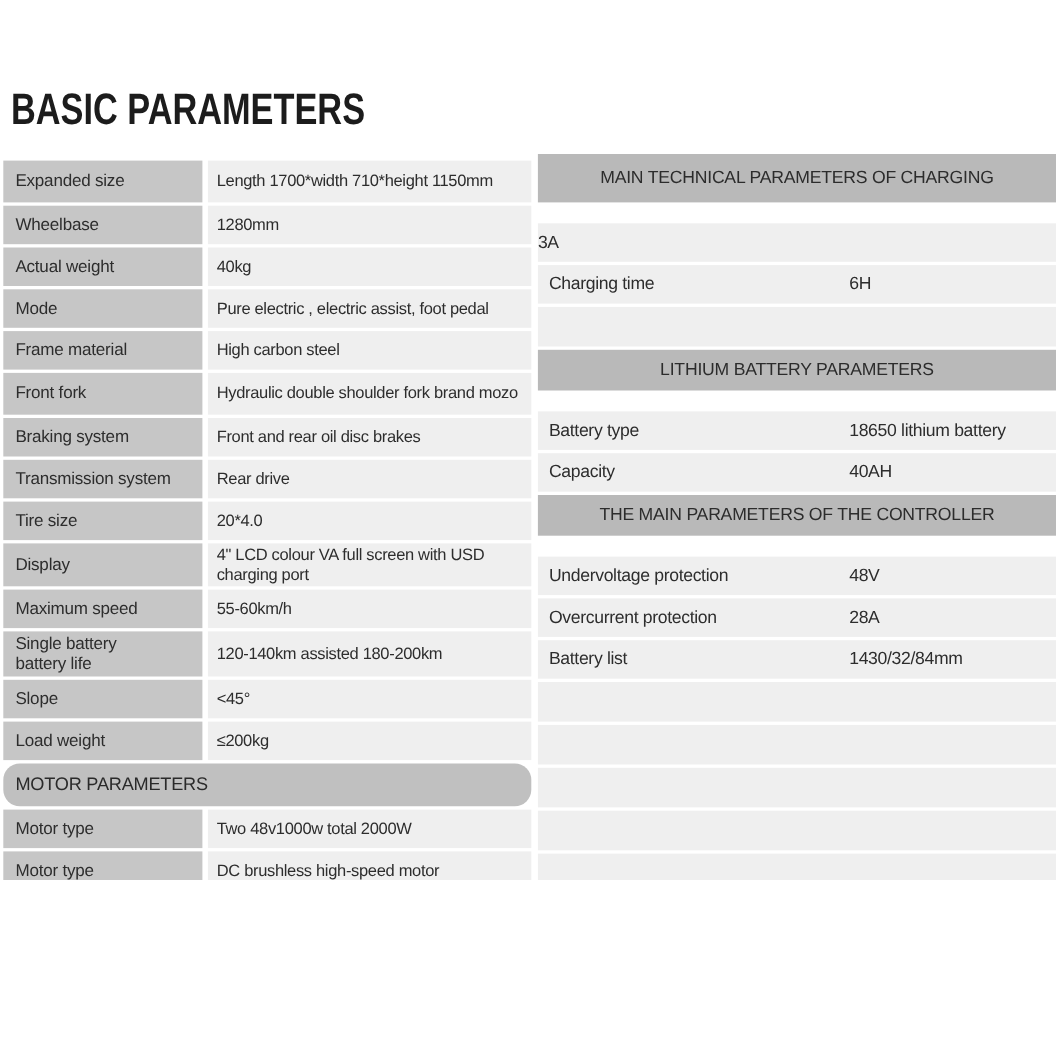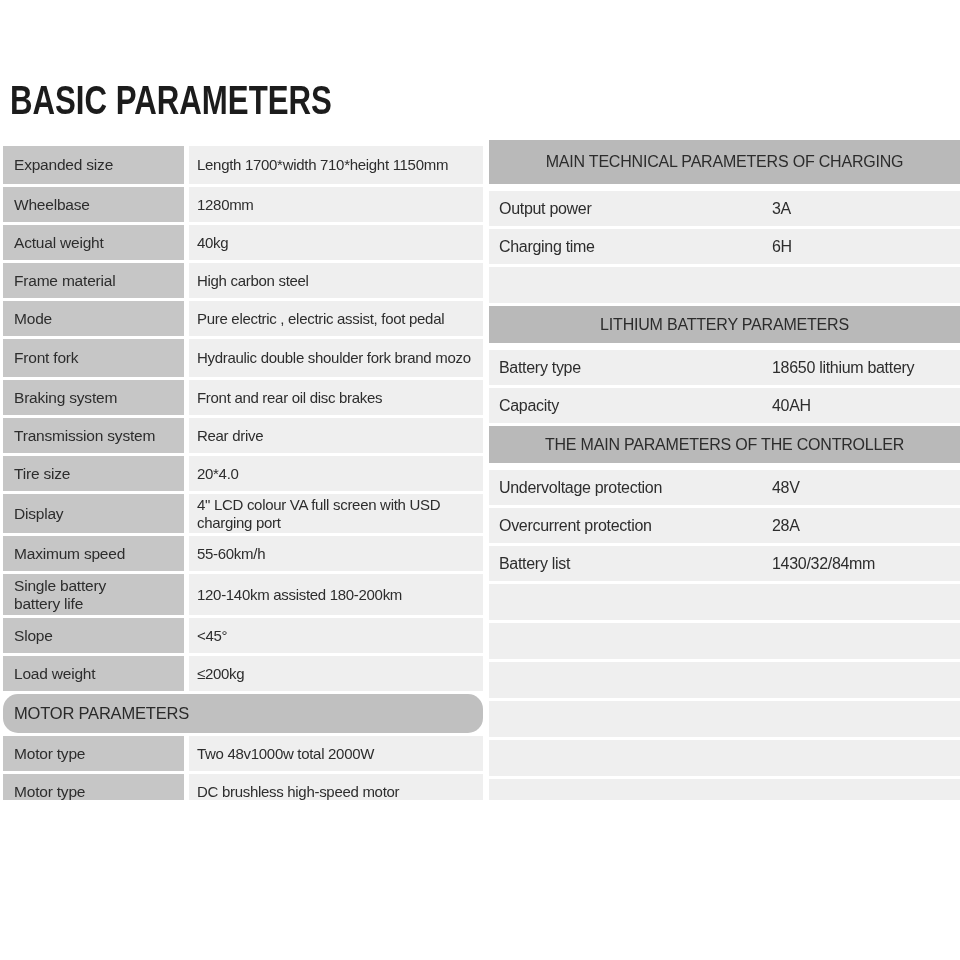"MAIN TECHNICAL PARAMETERS OF CHARGING" .rheader { margin-bottom: 7px -> 19px }
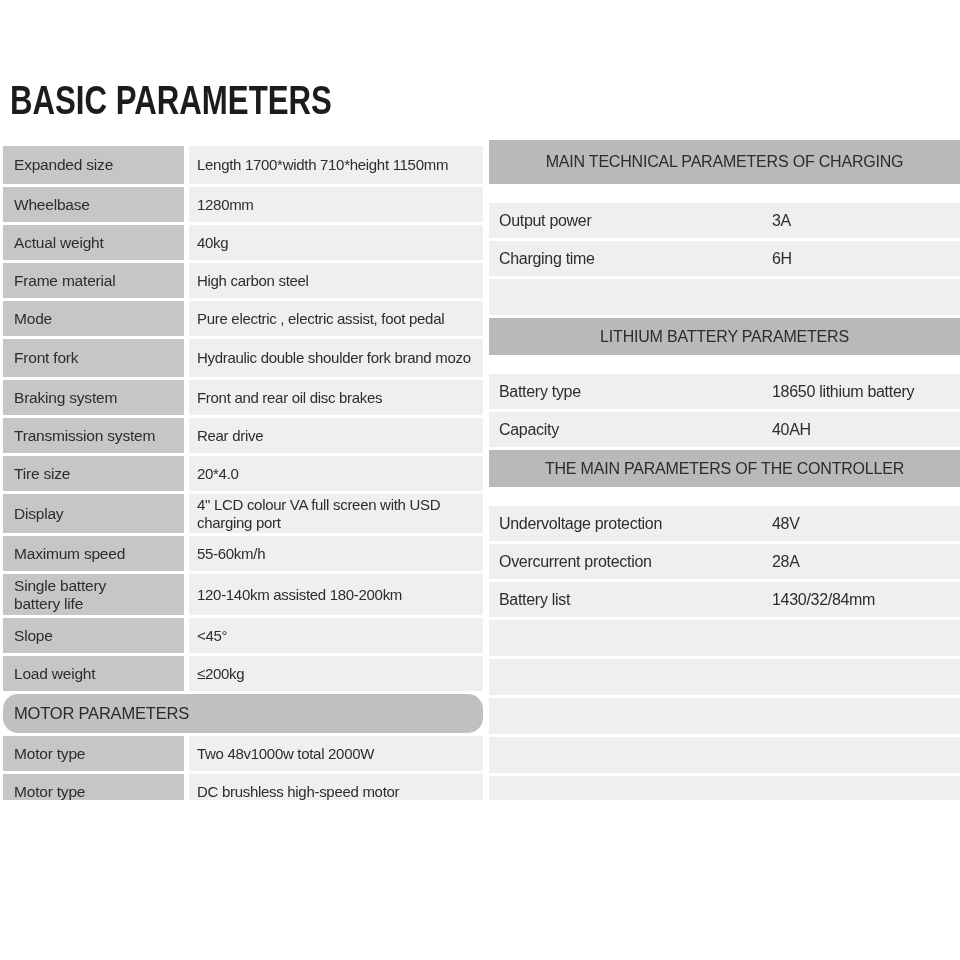"Output power" div.rlbl { html: <div>Output power</div> -> none }
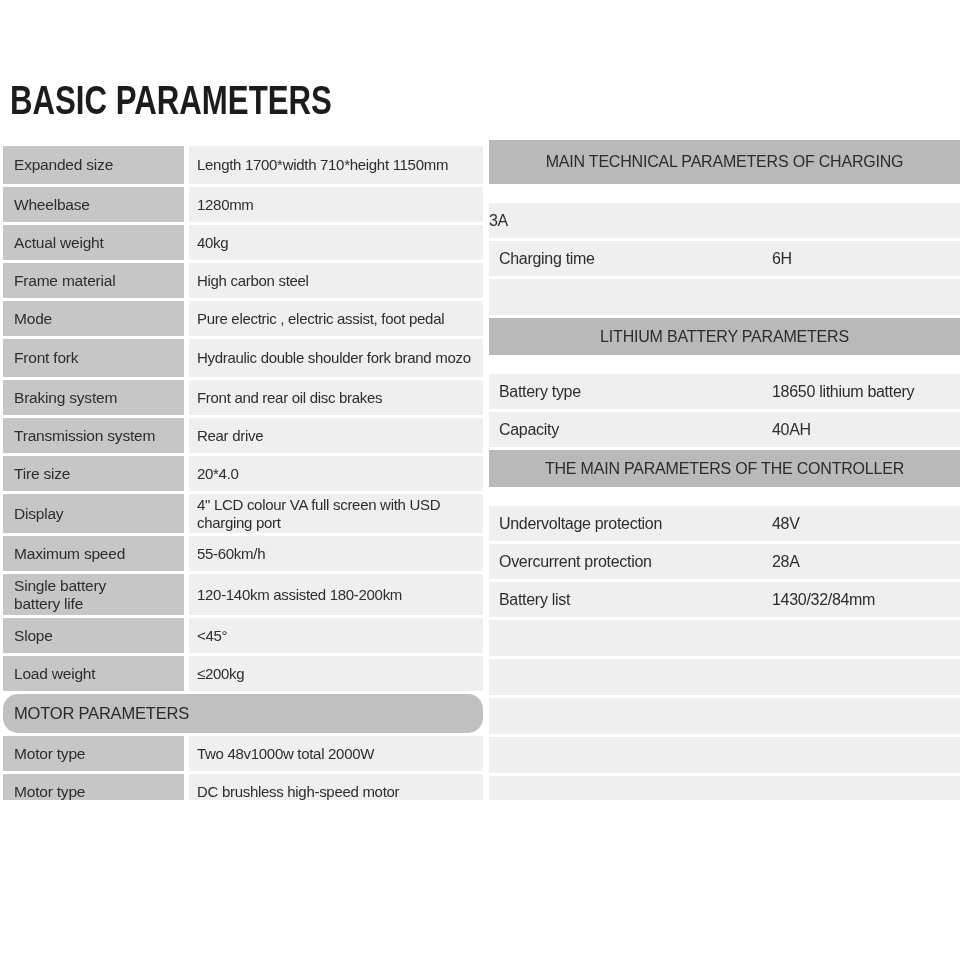"Frame material" div.lrow { order: before "Mode" -> after "Mode" }
